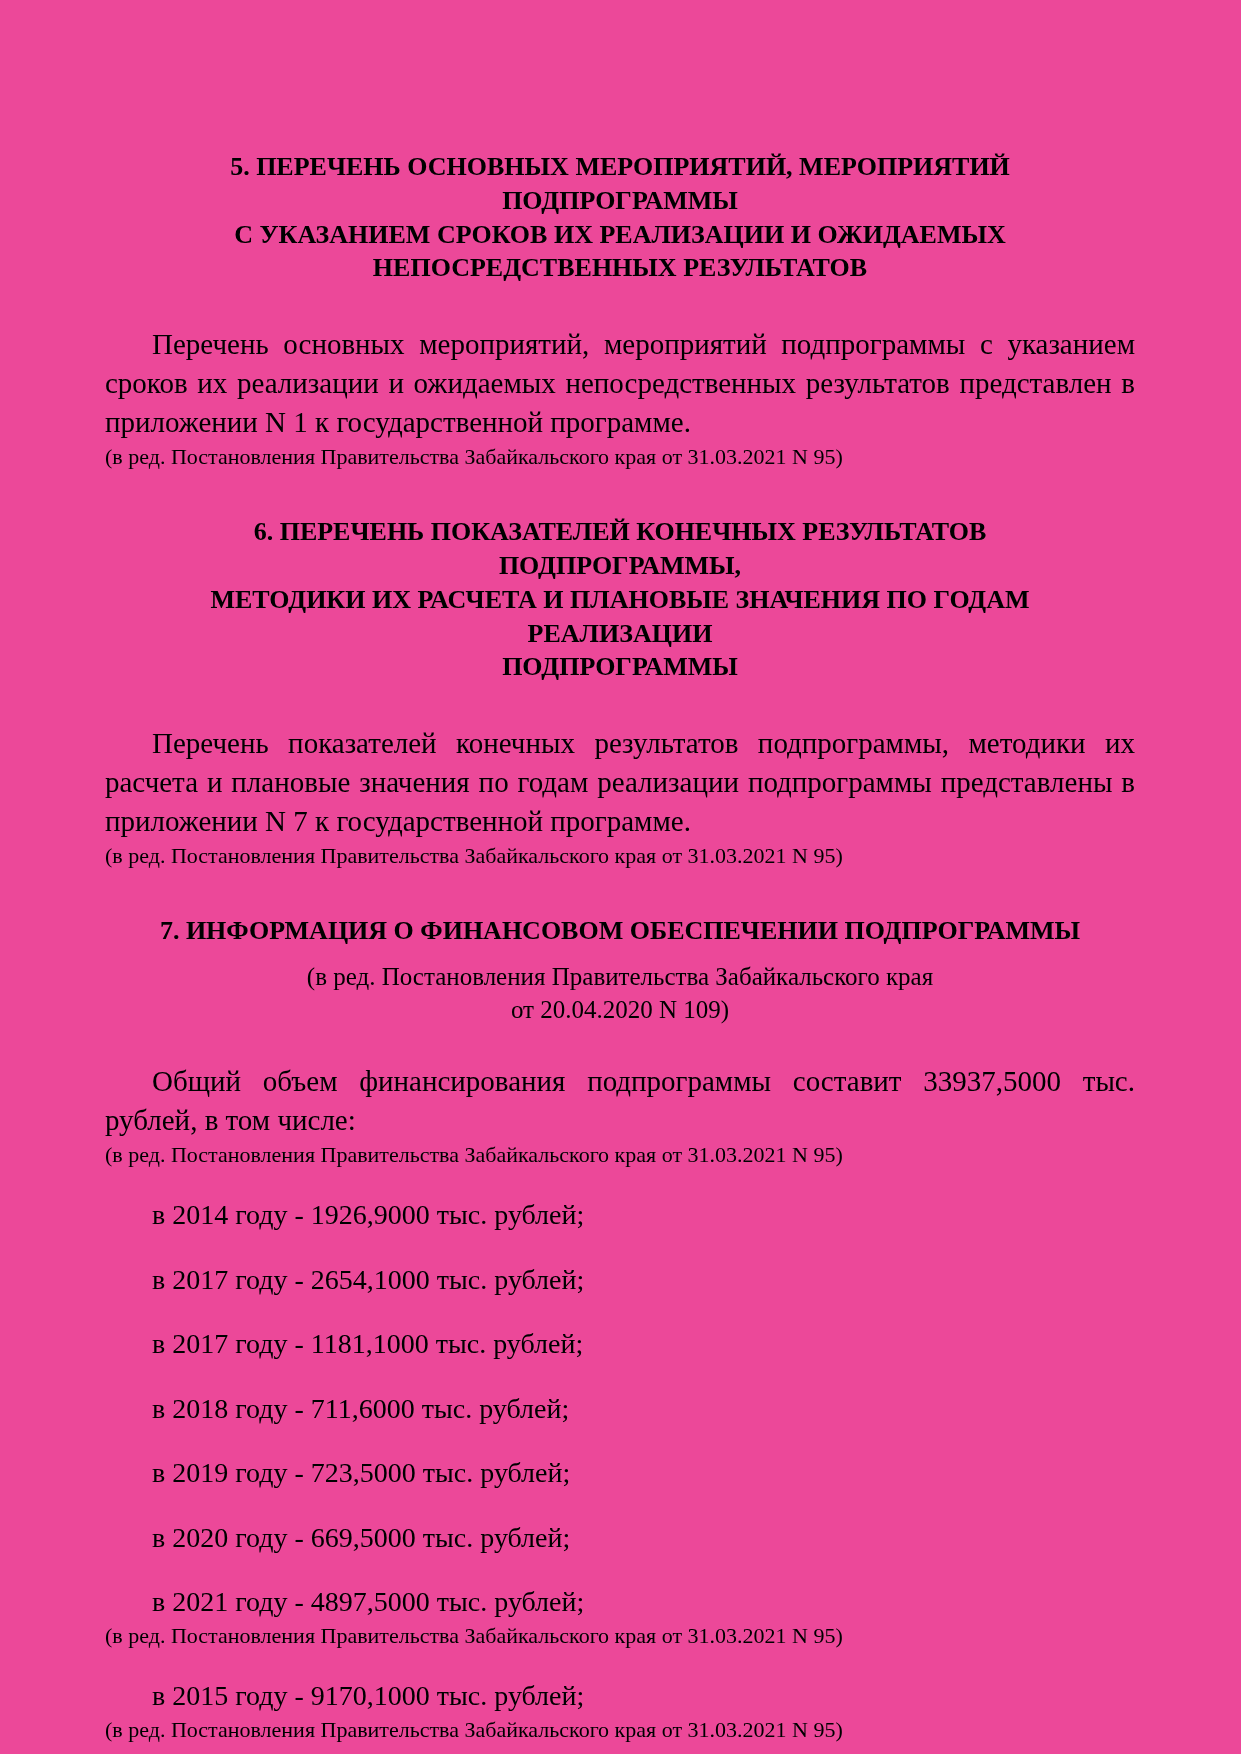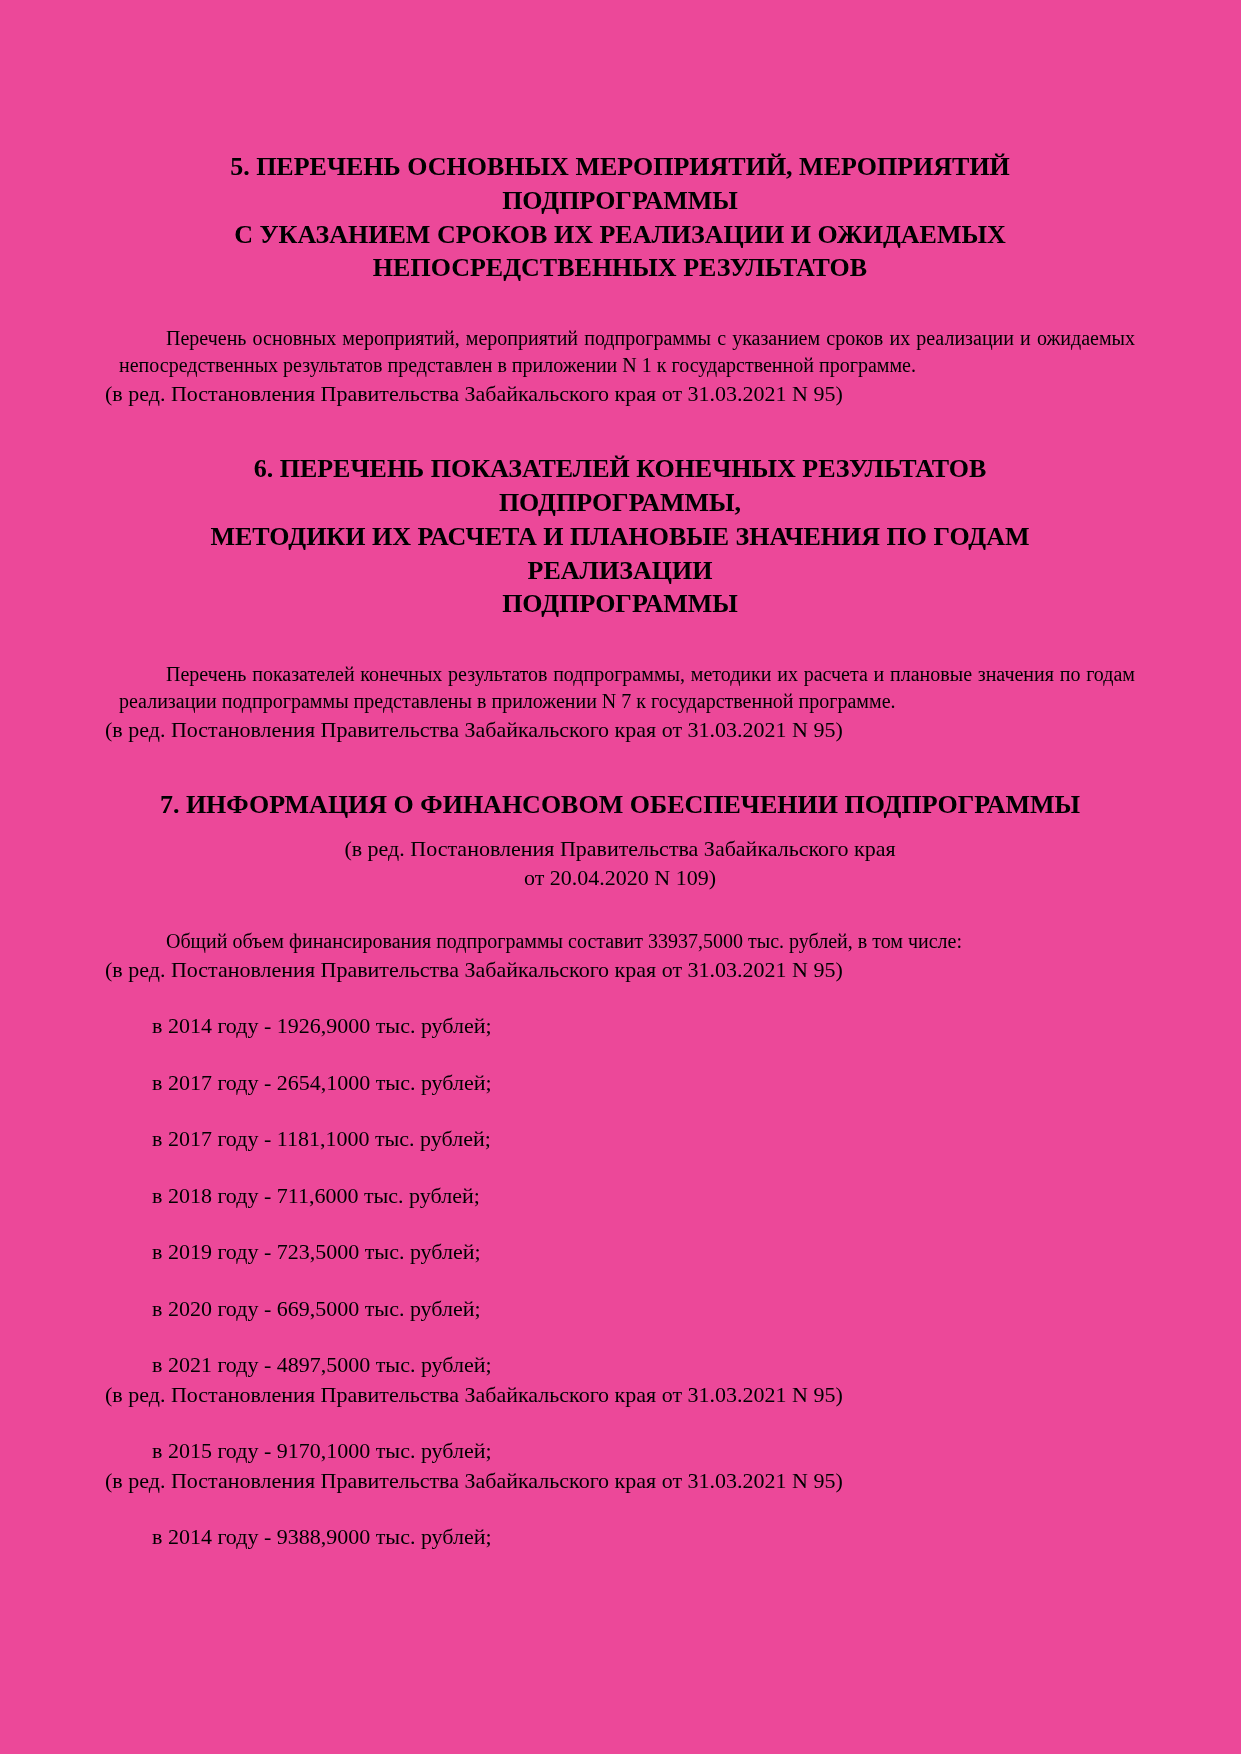"Перечень основных мероприятий," .body-par { font-size: 20px -> 29px; margin-left: 14px -> none }
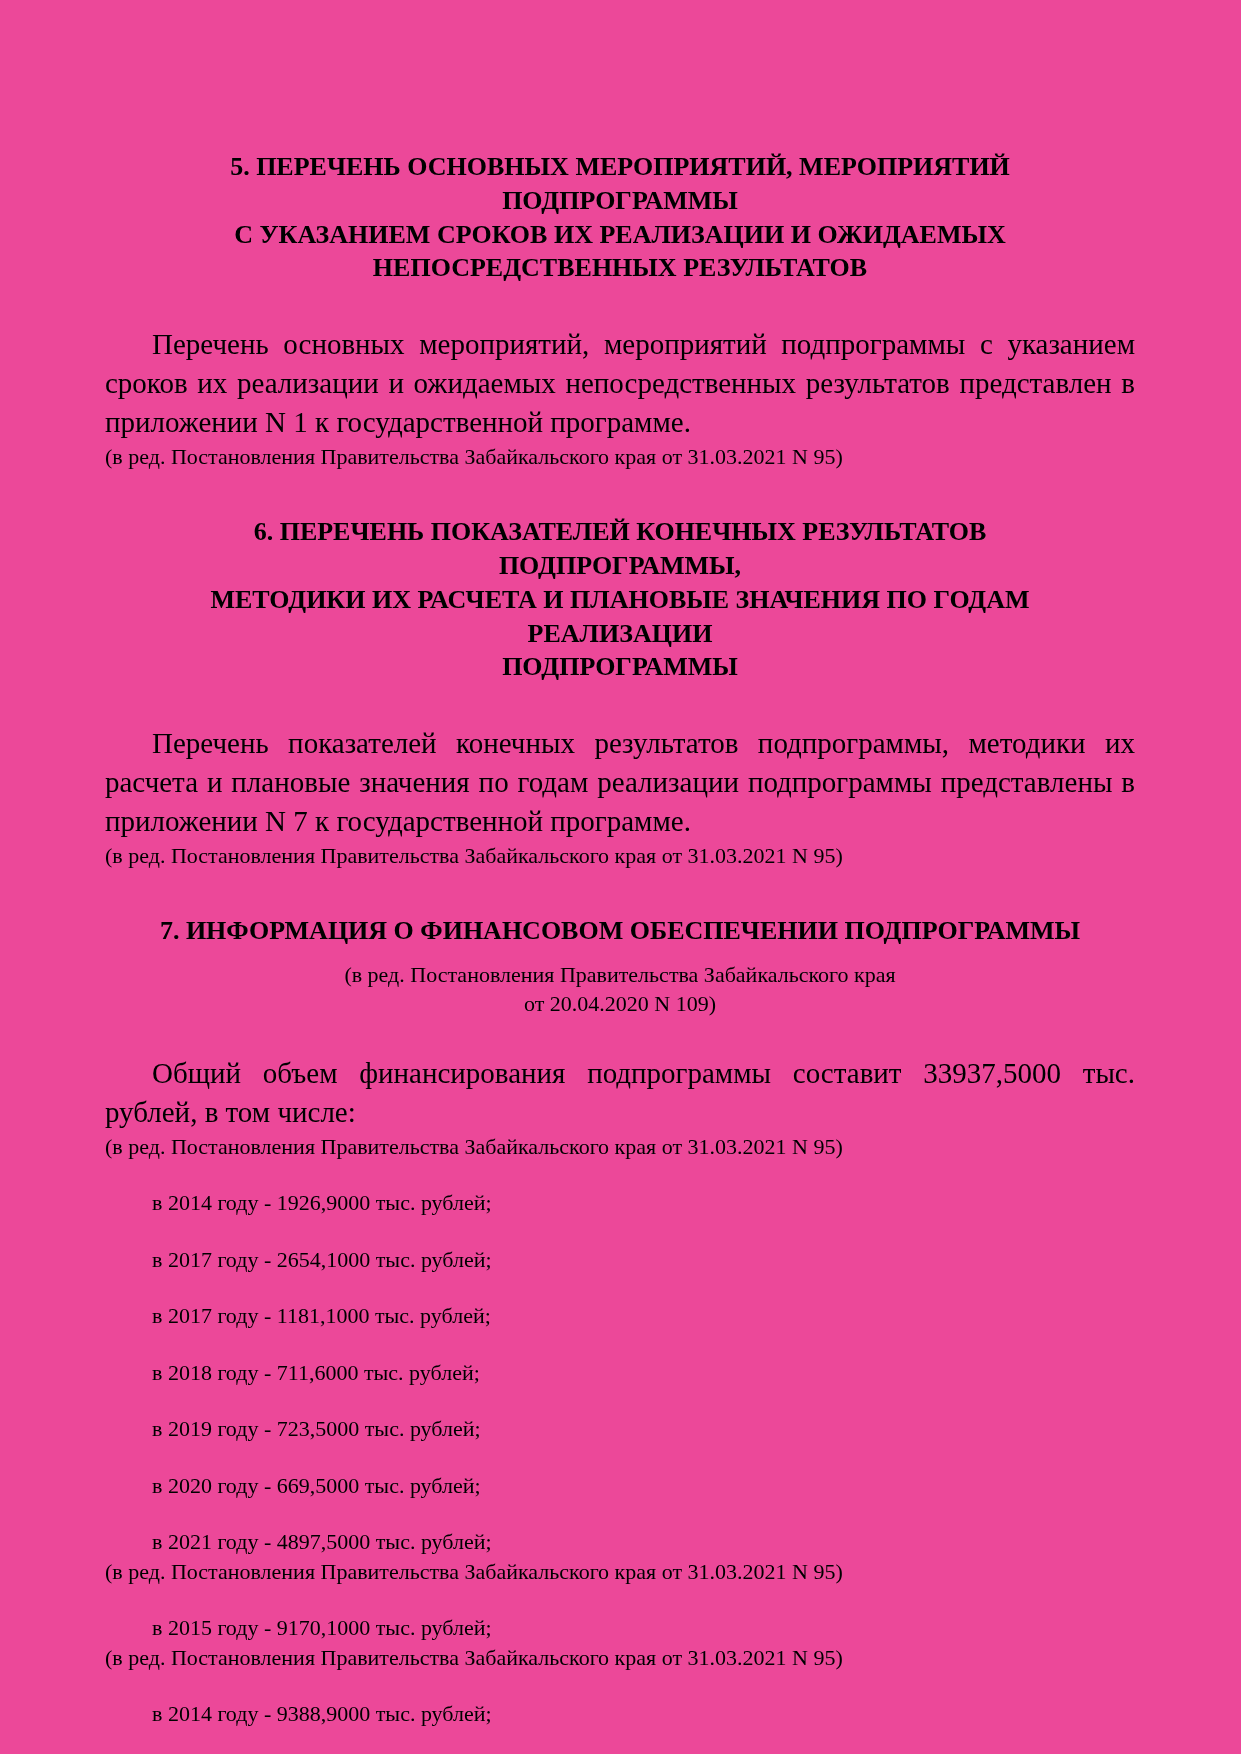"(в ред. Постановления Правительства Забайкальского края" .heading-note { font-size: 22px -> 25px }
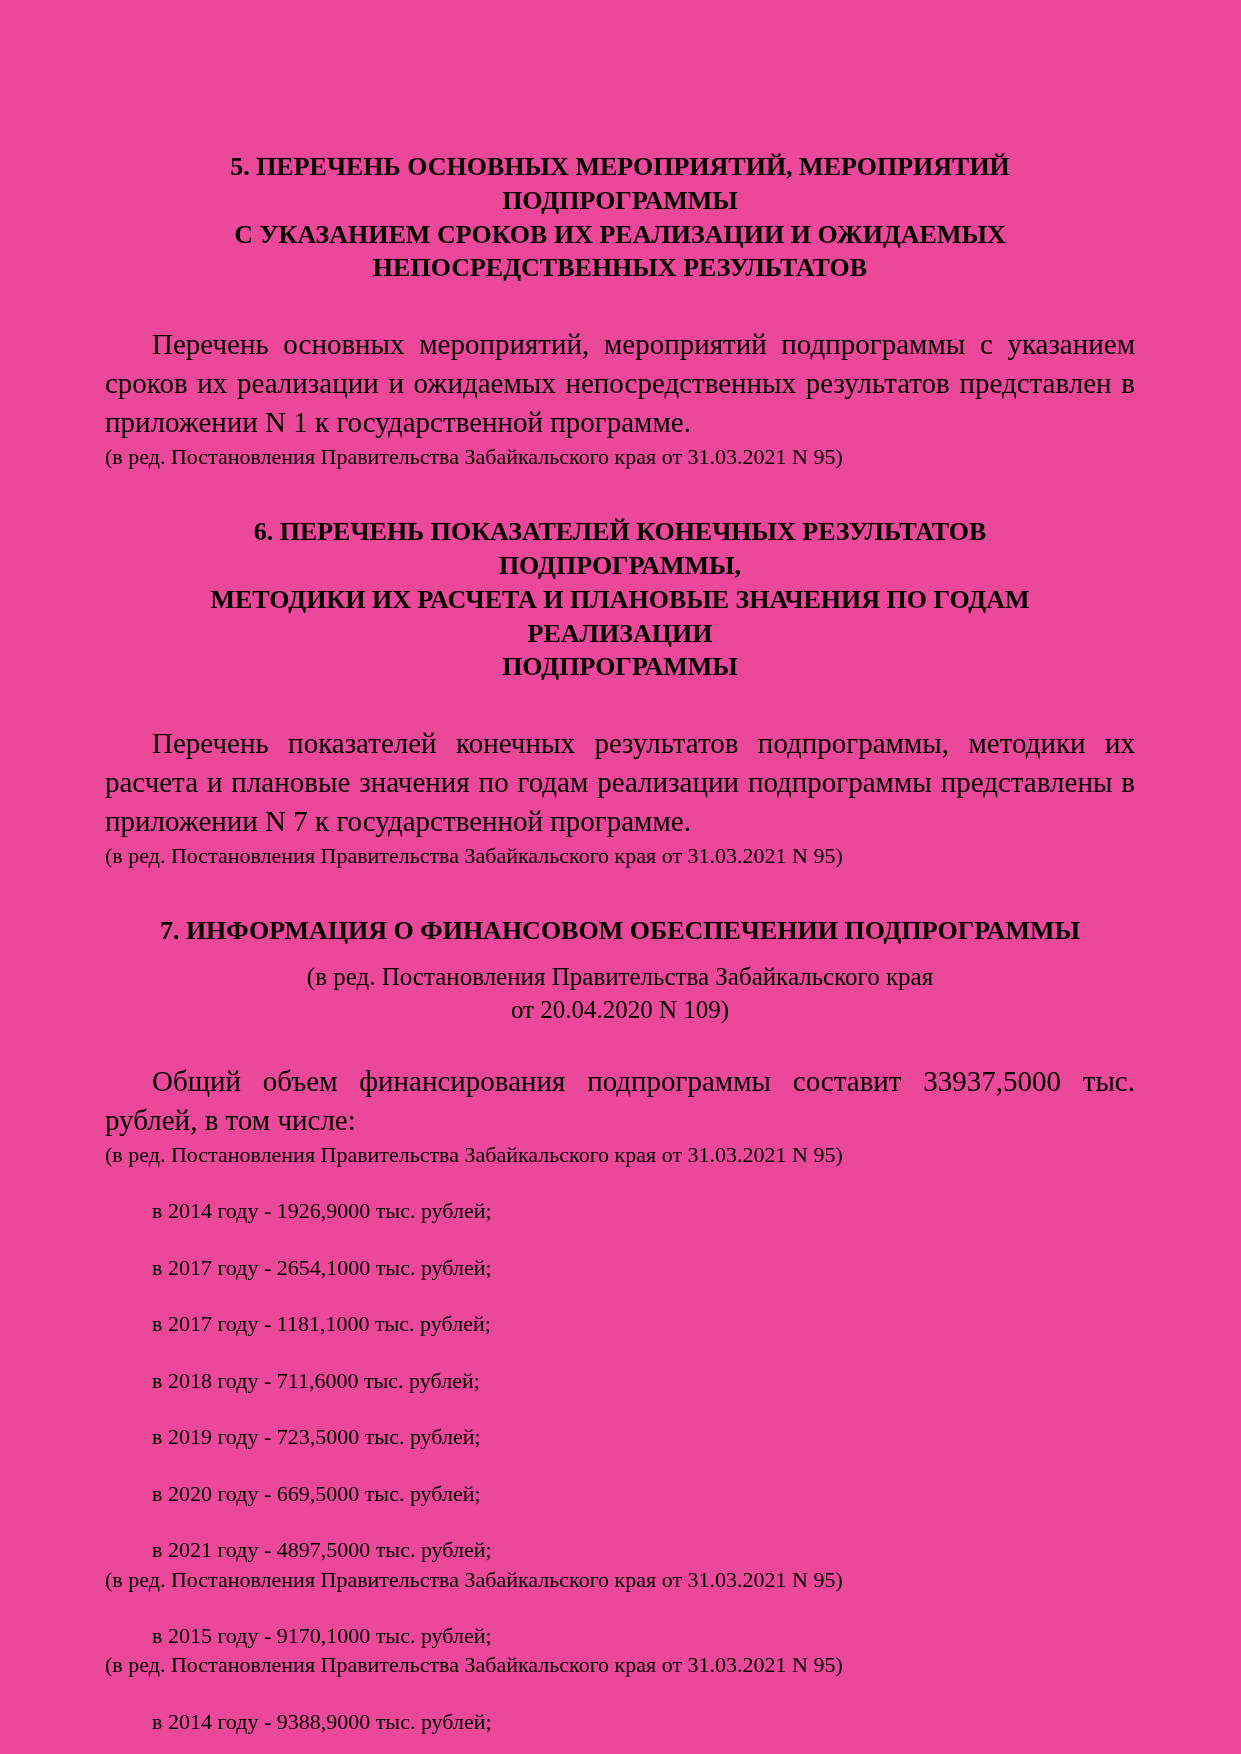"в 2014 году - 1926,9000" .year-par { font-size: 22px -> 28px }
